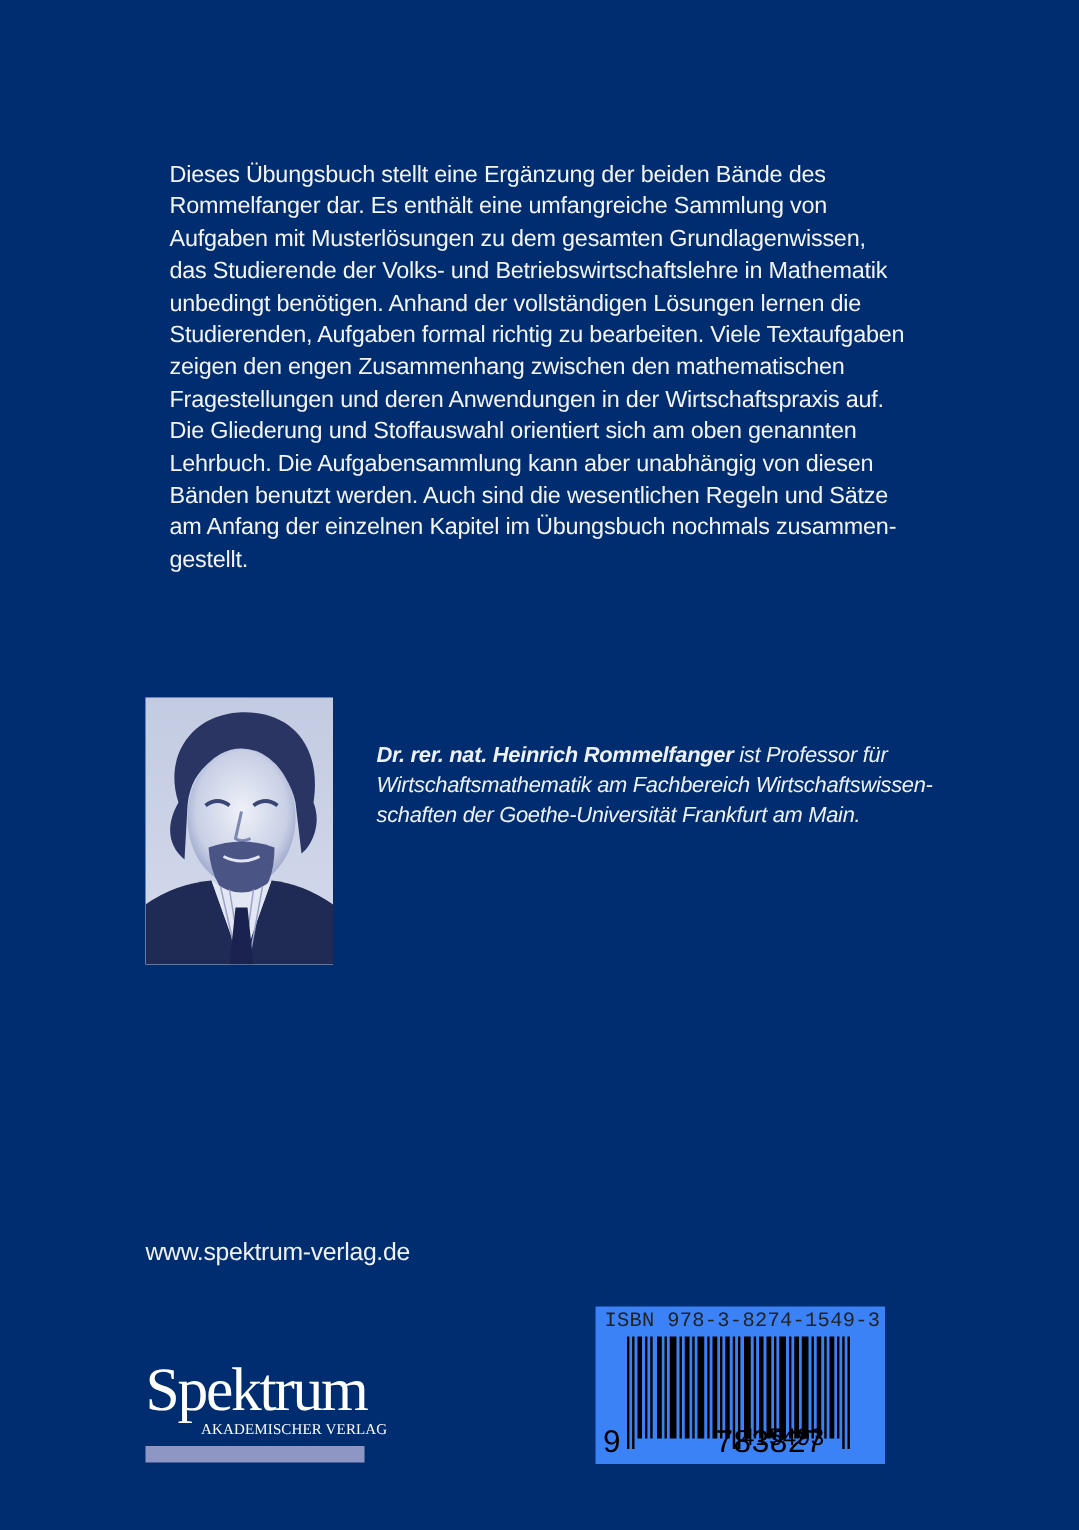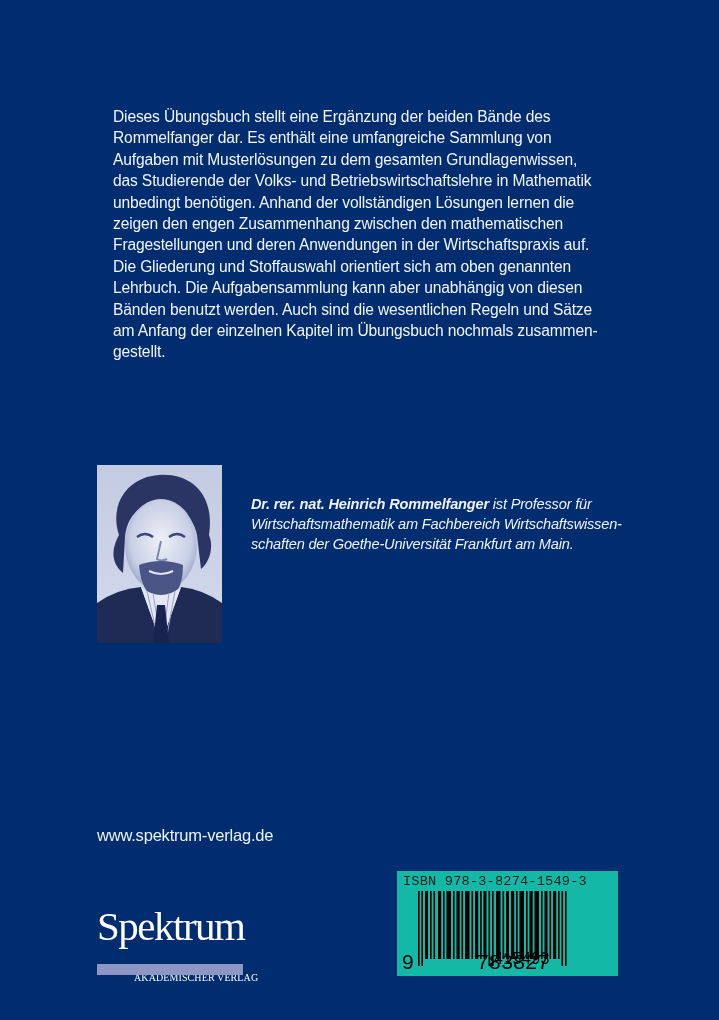"Studierenden, Aufgaben formal richtig zu" span { html: none -> <span>Studierenden, Aufgaben formal richtig zu bearbeiten. Viele Textaufgaben</span> }
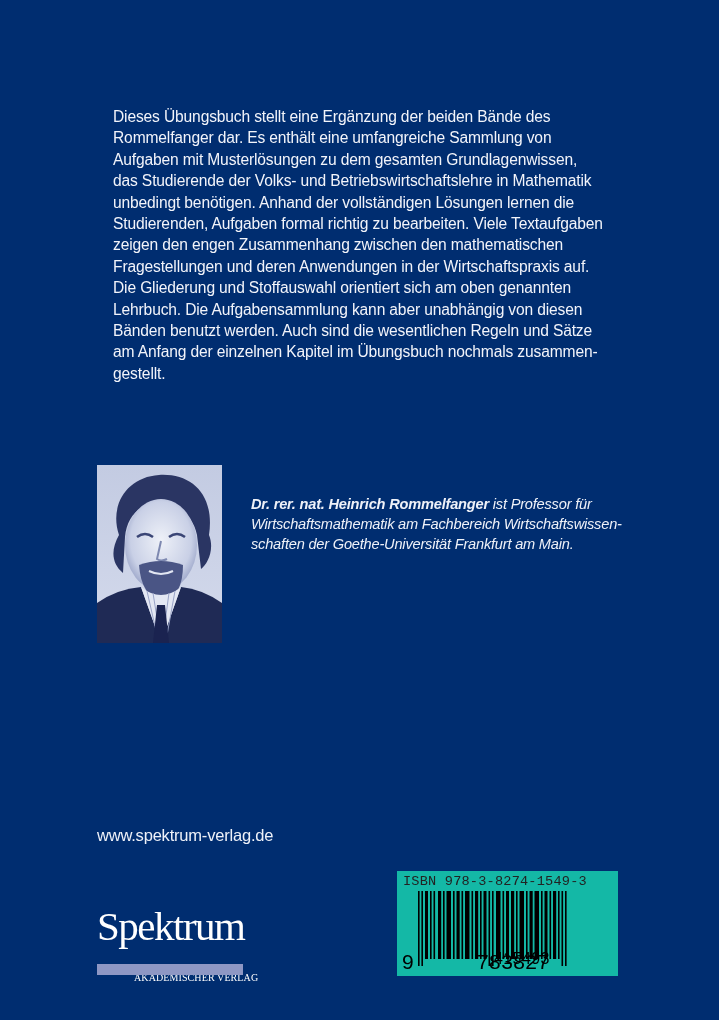"ISBN 978-3-8274-1549-3" .barcode-box { background: #14b8a6 -> #3b82f6; width: 221px -> 193px }
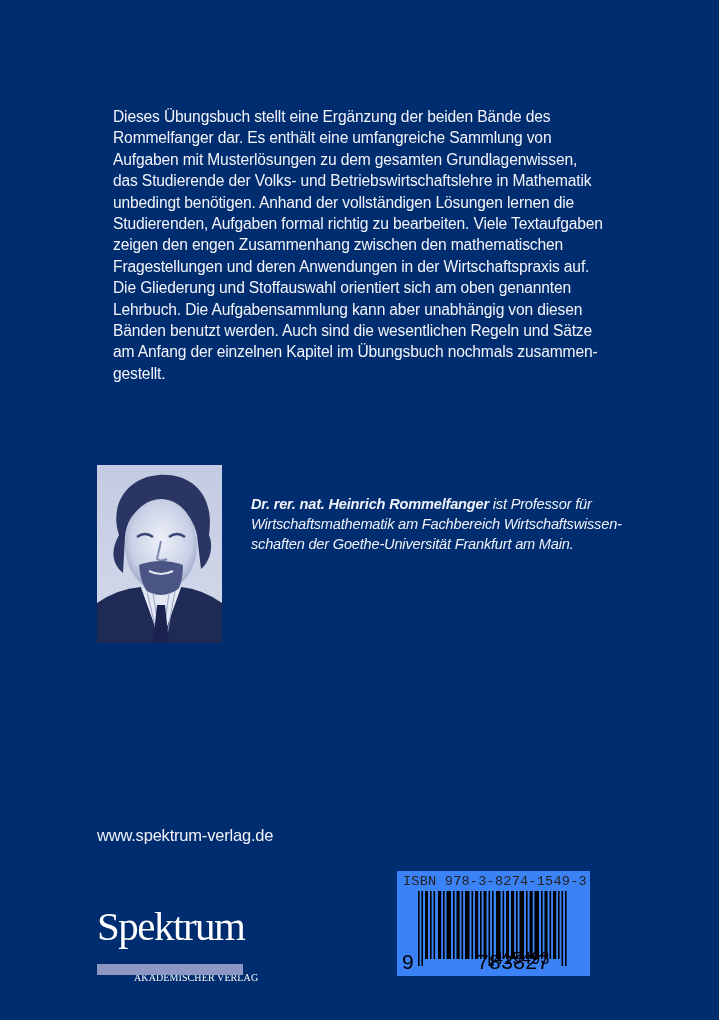"AKADEMISCHER VERLAG" .logo-sub { margin-top: 24px -> none }
